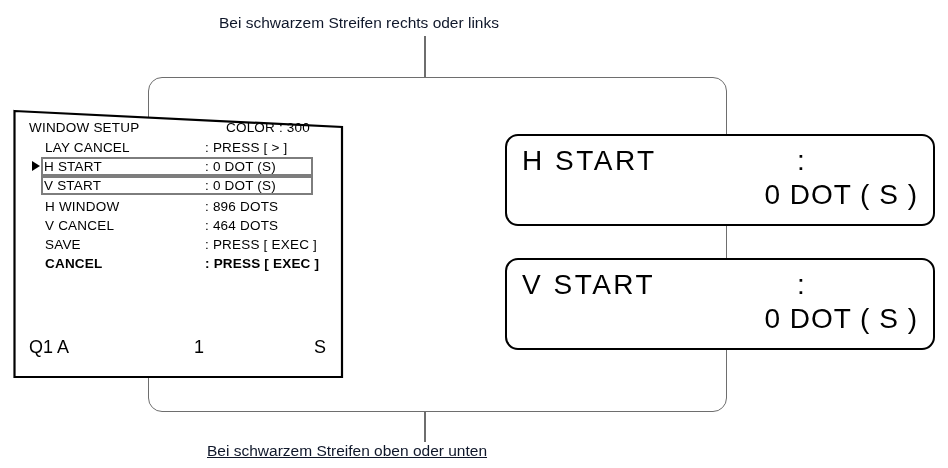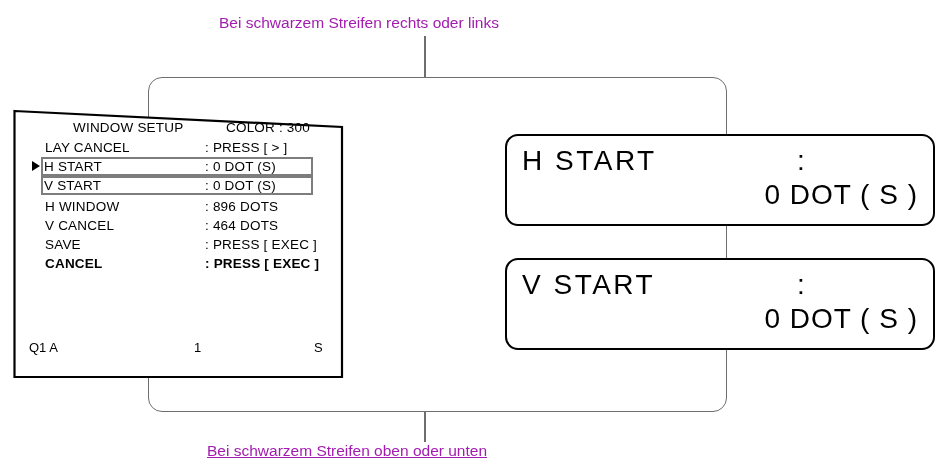"Bei schwarzem Streifen rechts oder" .caption { color: #a21caf -> #0f172a }
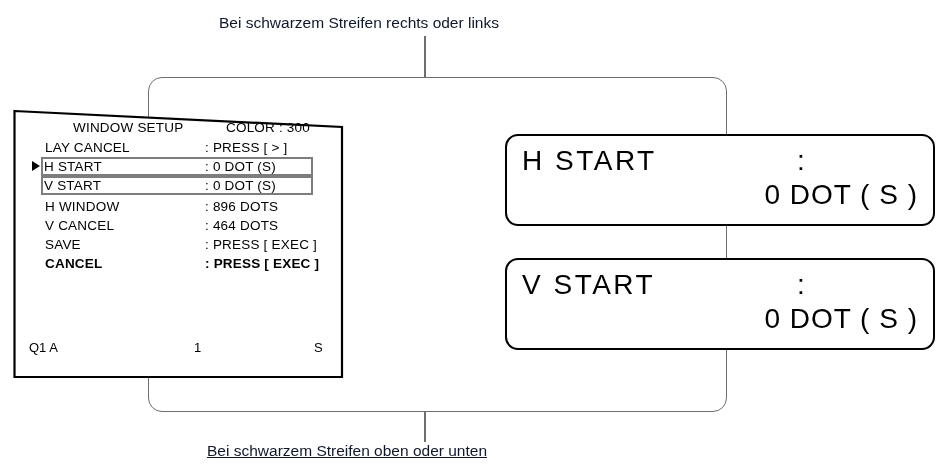"WINDOW SETUP" .osd-title-left { margin-left: 44px -> none }
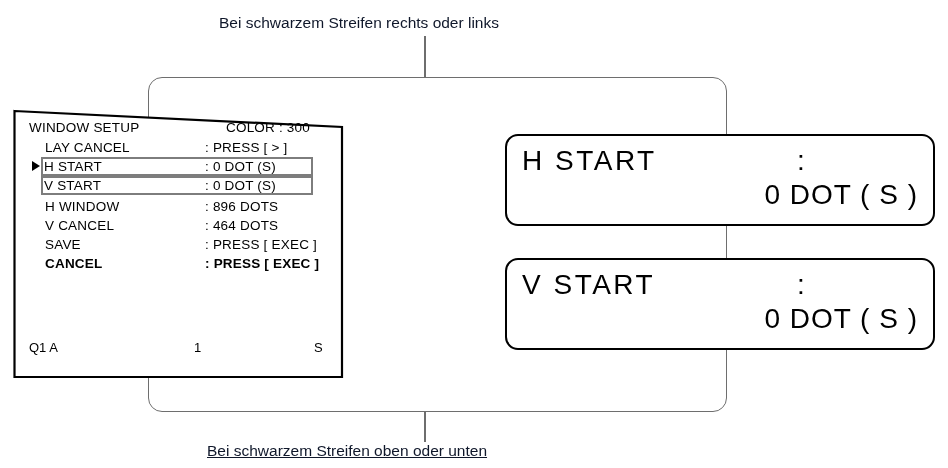"Q1 A" .osd-foot { font-size: 13px -> 18px }
